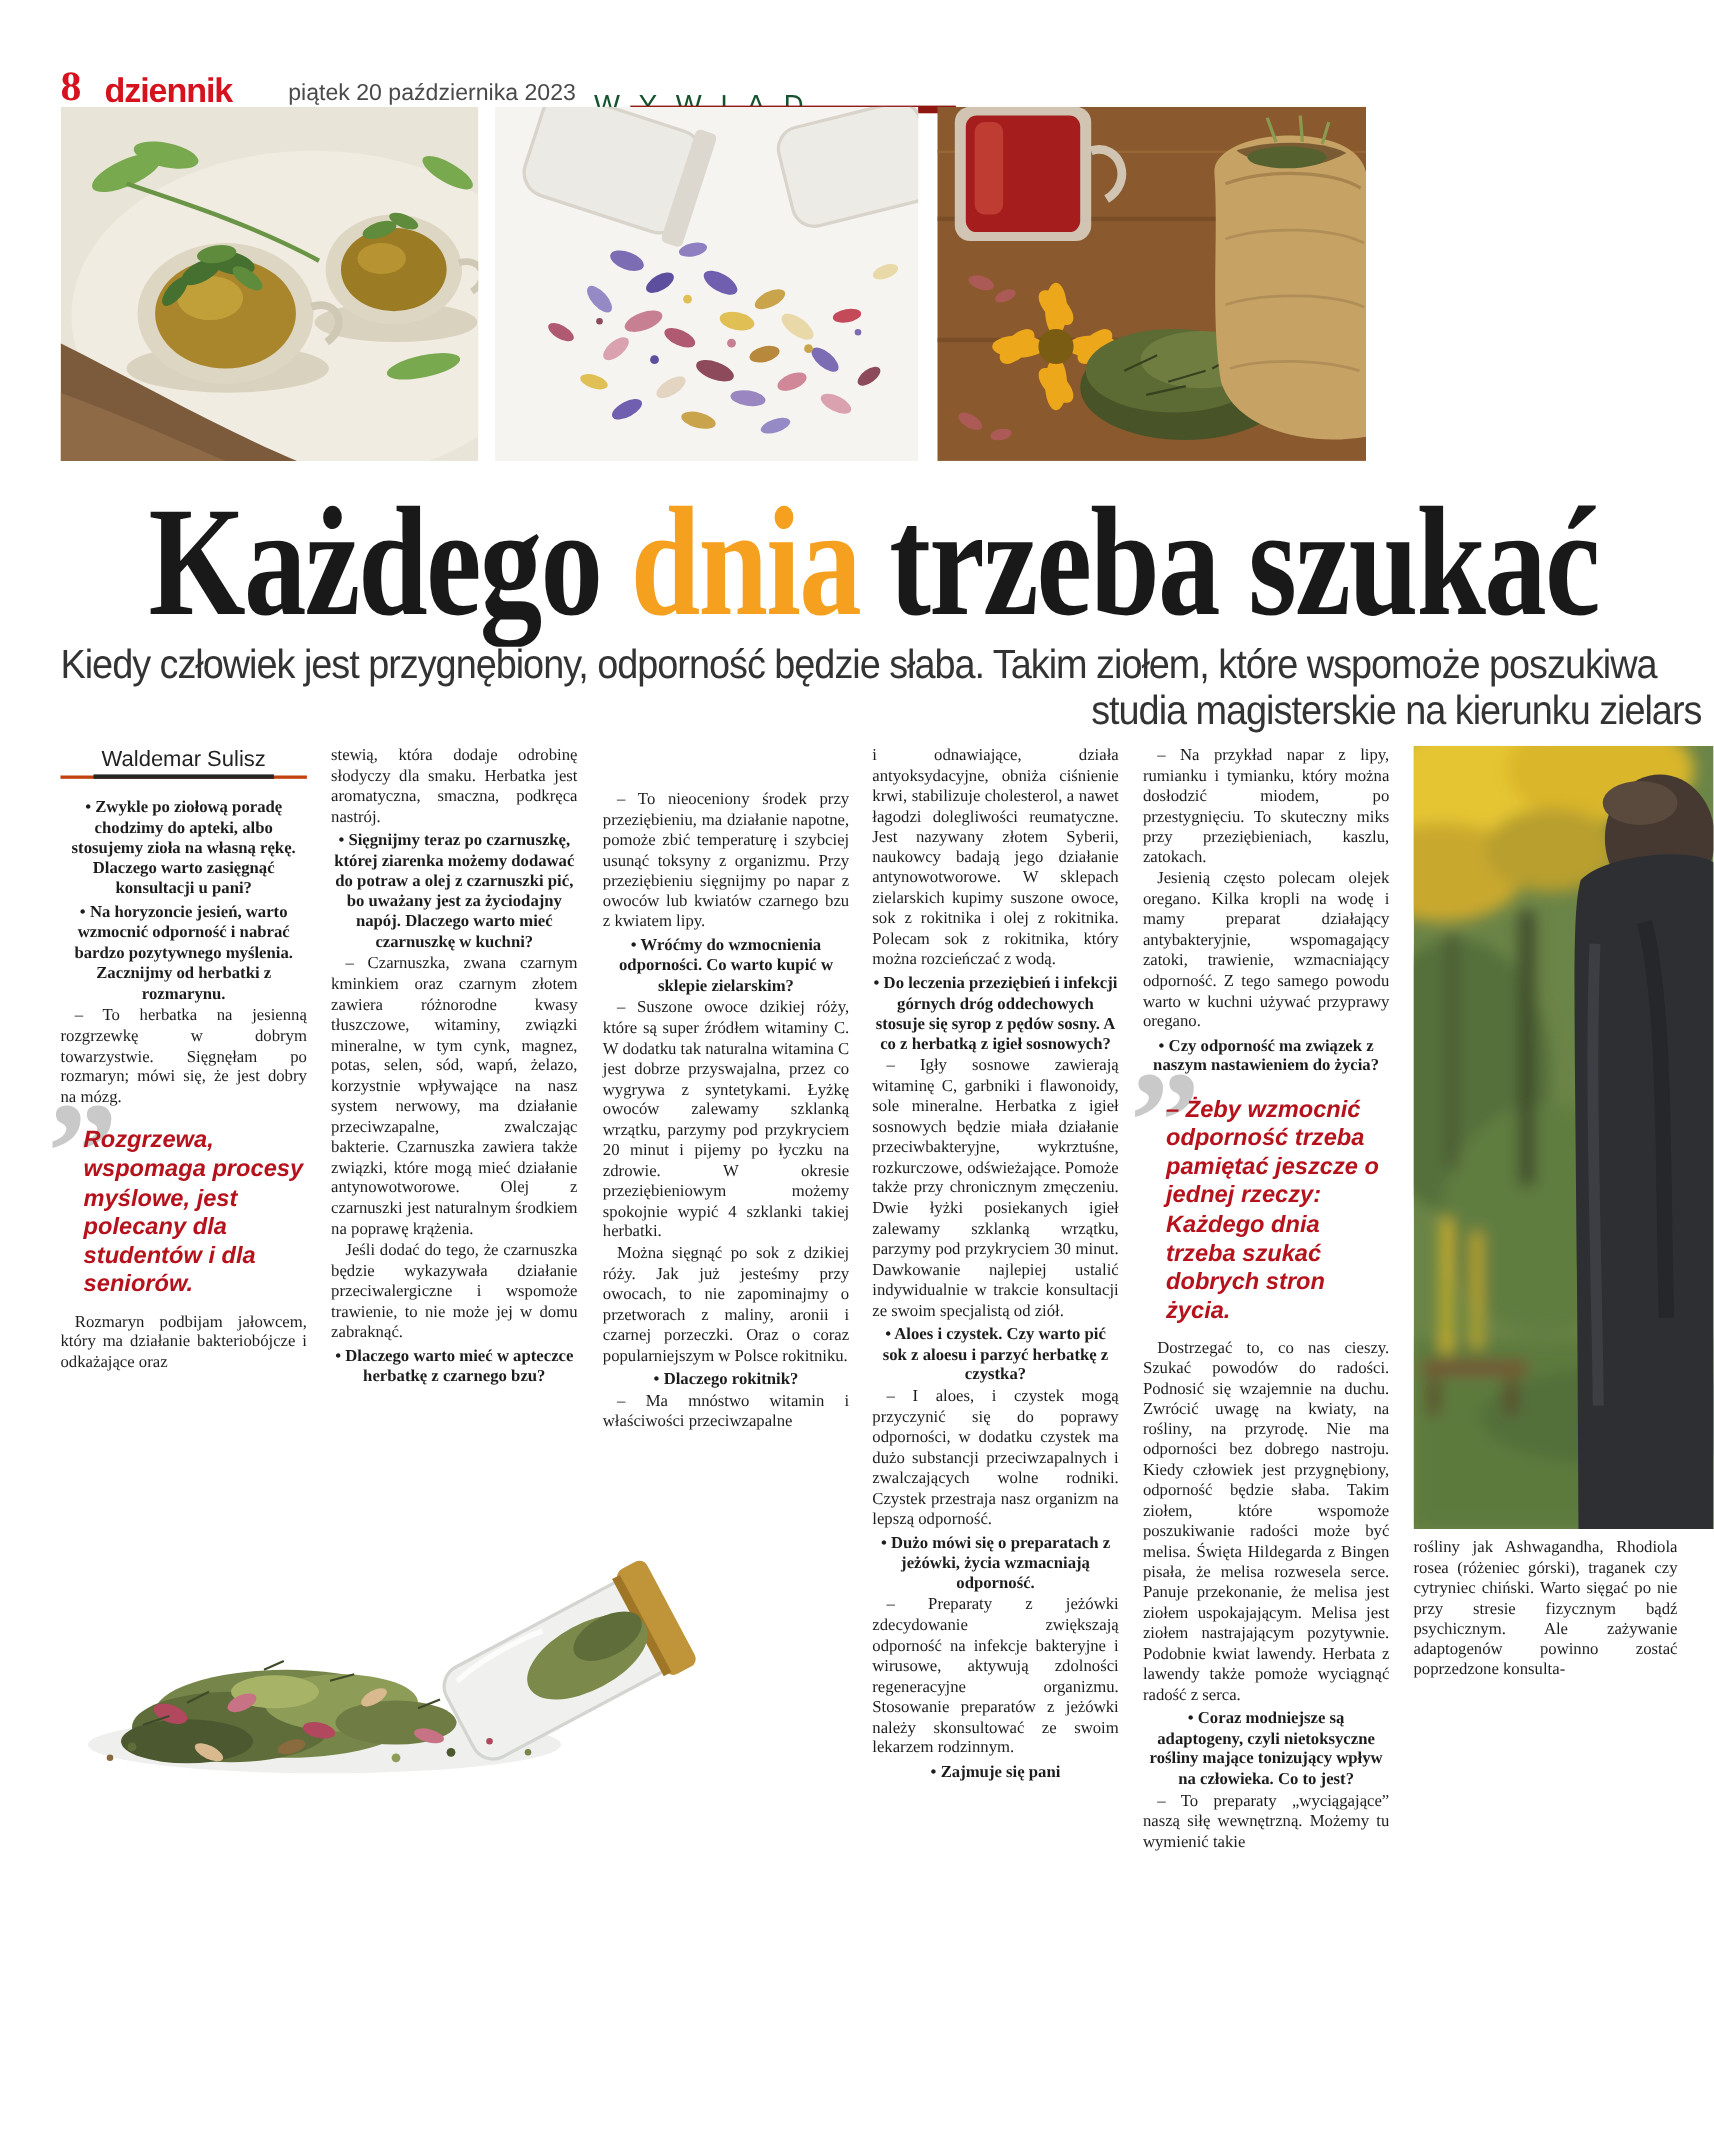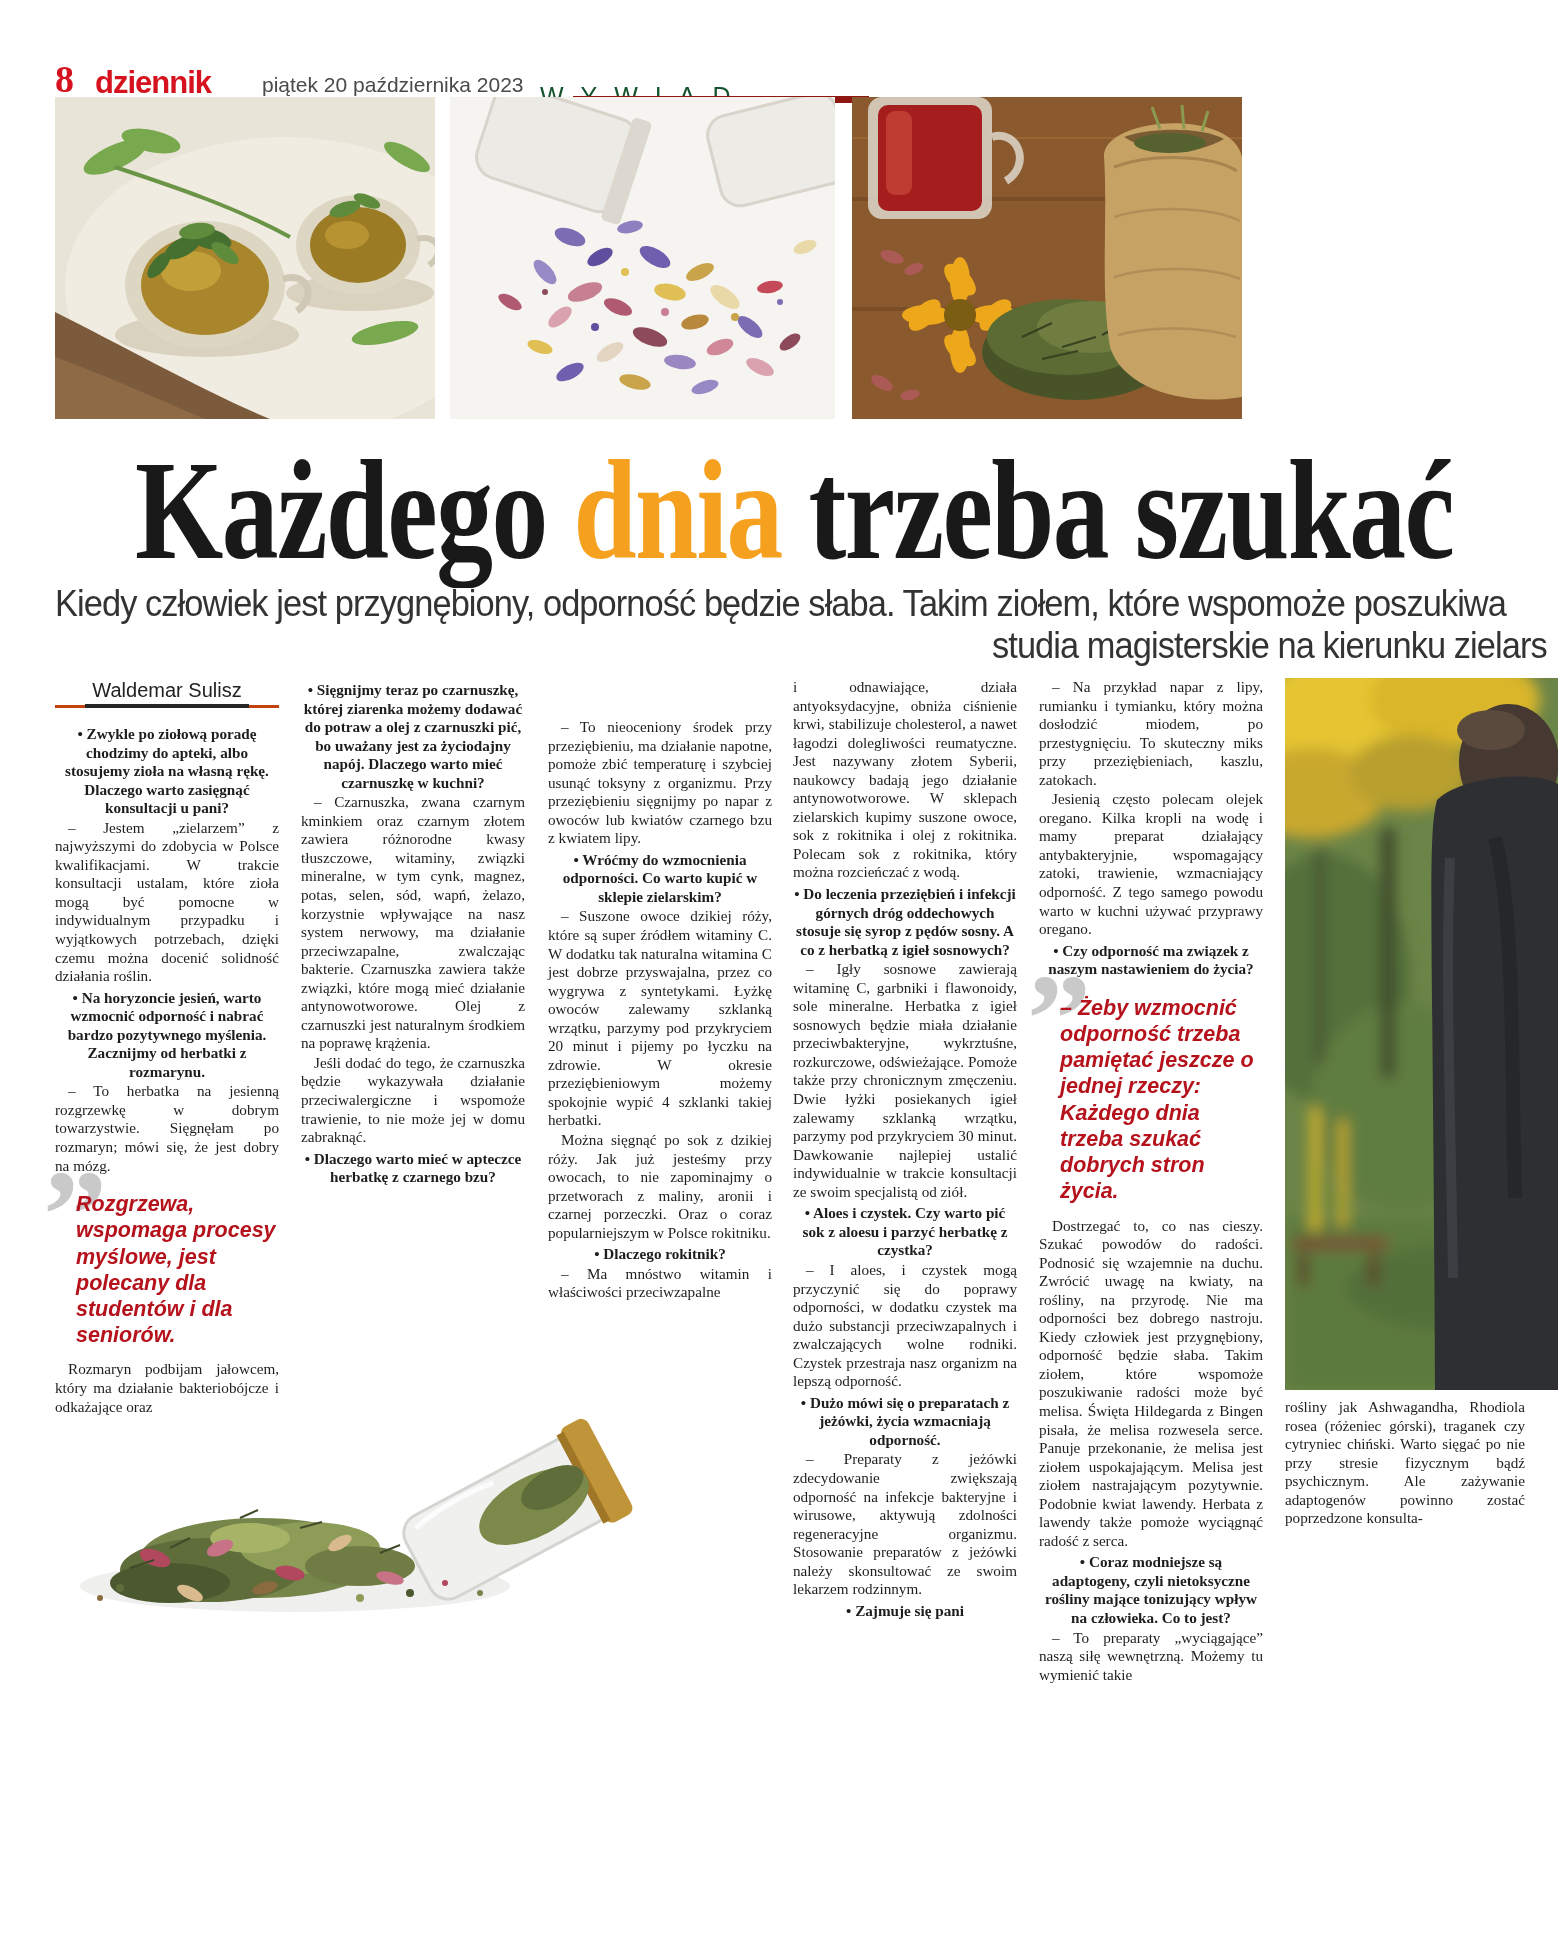"stewią, która dodaje odrobinę słodyczy" p.cont { html: none -> <p>stewią, która dodaje odrobinę słodyczy dla smaku. Herbatka jest aromatyczna, smaczna, podkręca nastrój.</p> }
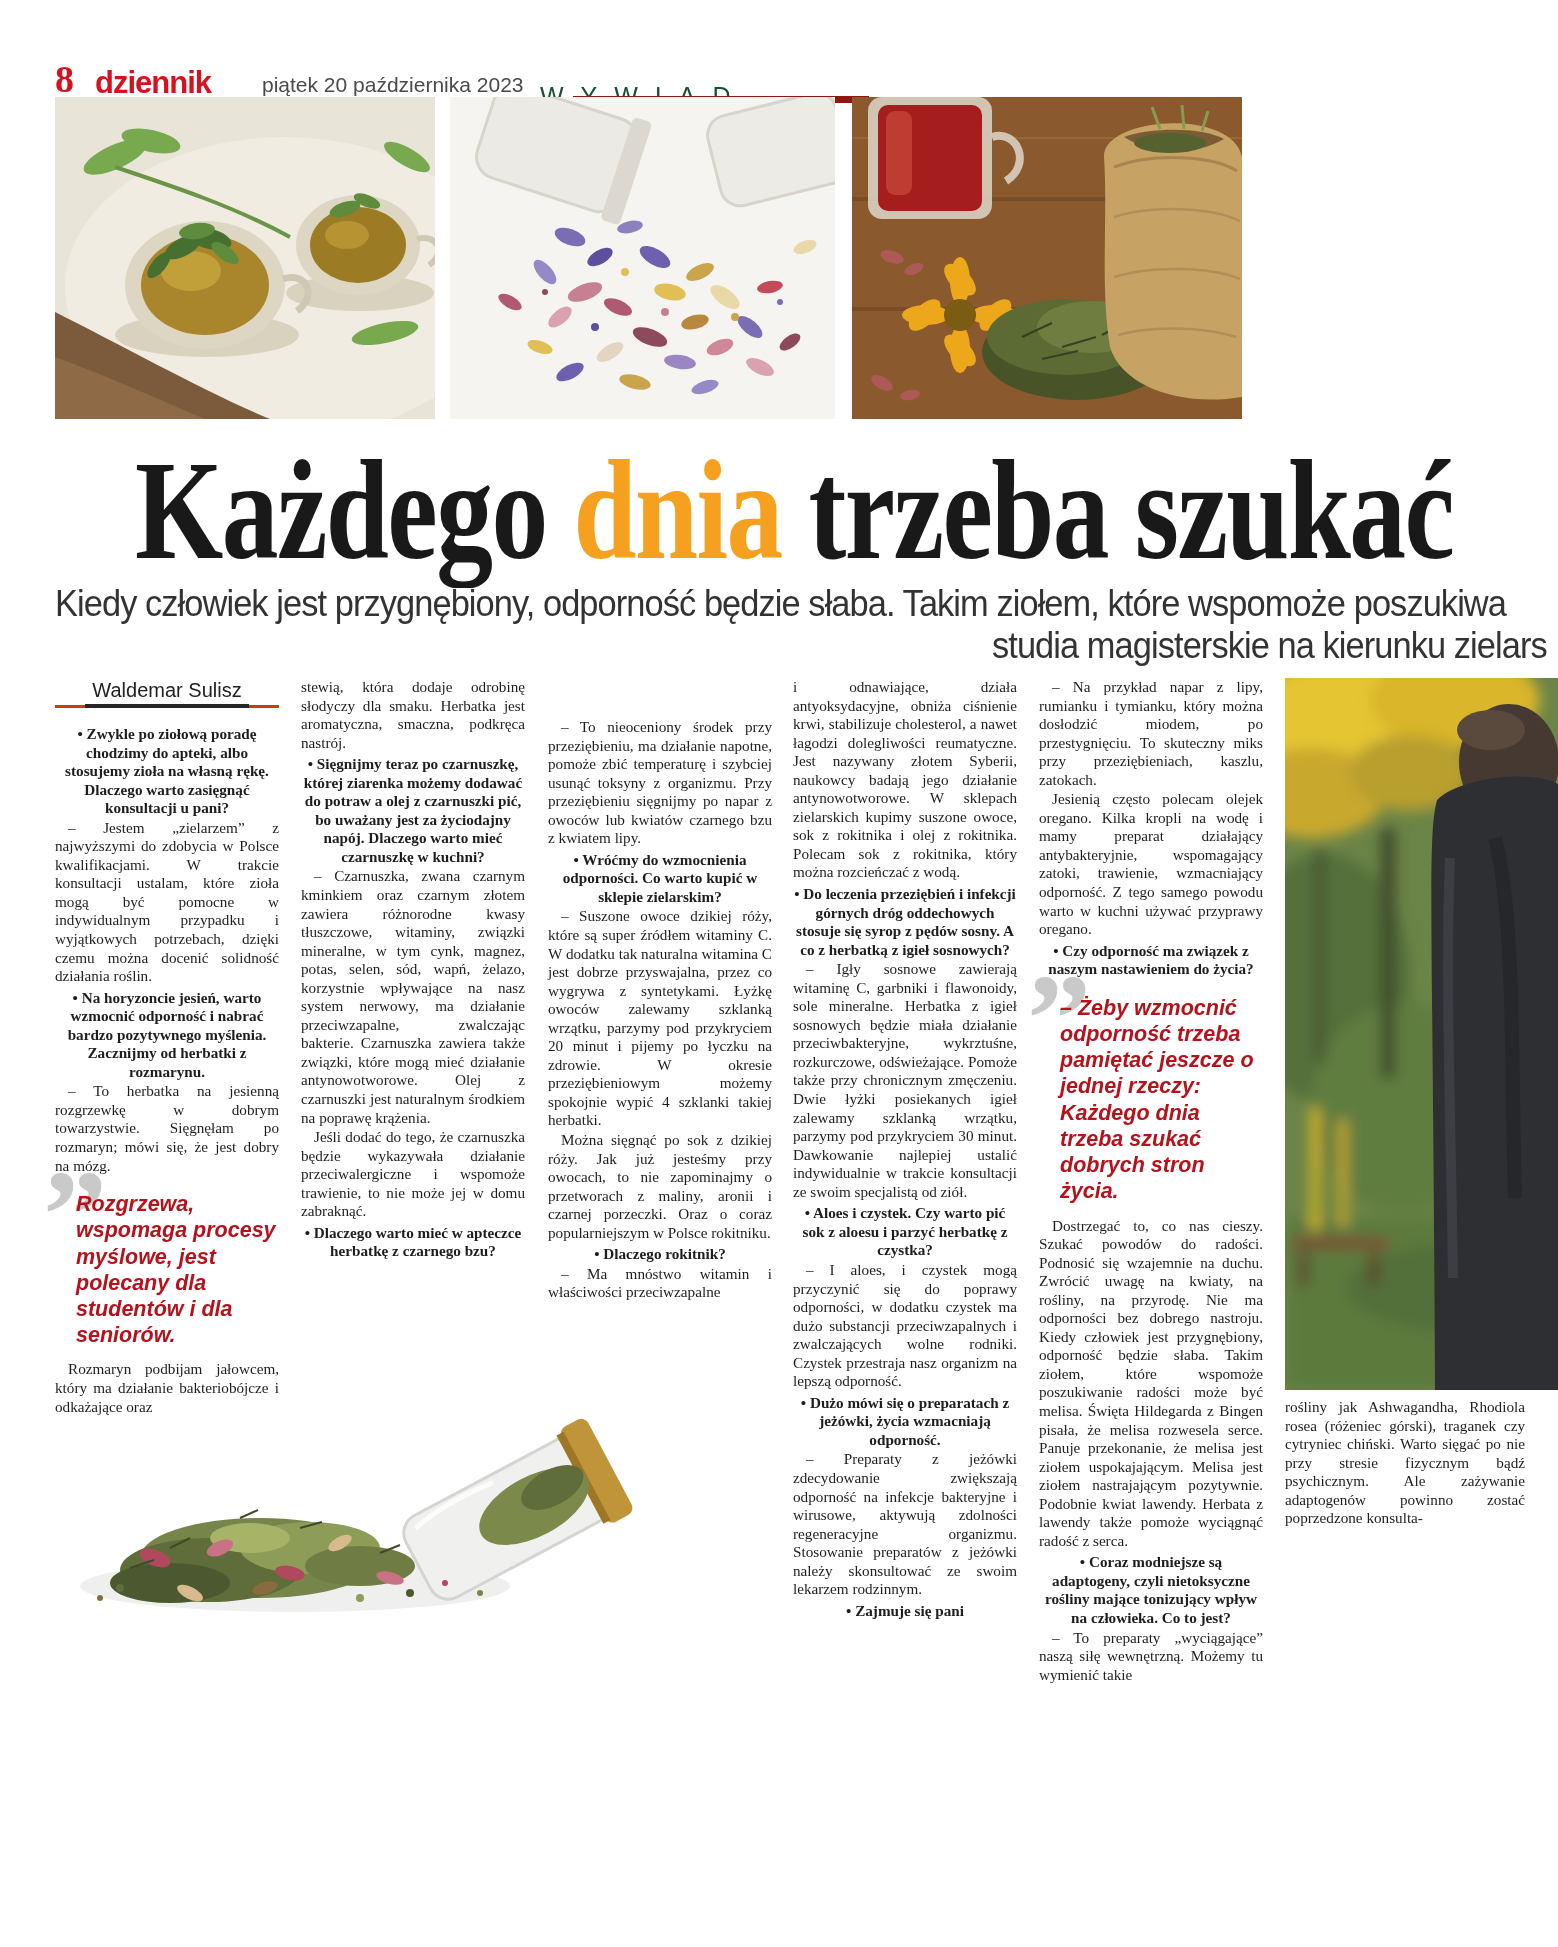"– Jestem „zielarzem” z najwyższymi" p.a { html: <p>– Jestem „zielarzem” z najwyższymi do zdobycia w Polsce kwalifikacjami. W trakcie konsultacji ustalam, które zioła mogą być pomocne w indywidualnym przypadku i wyjątkowych potrzebach, dzięki czemu można docenić solidność działania roślin.</p> -> none }
